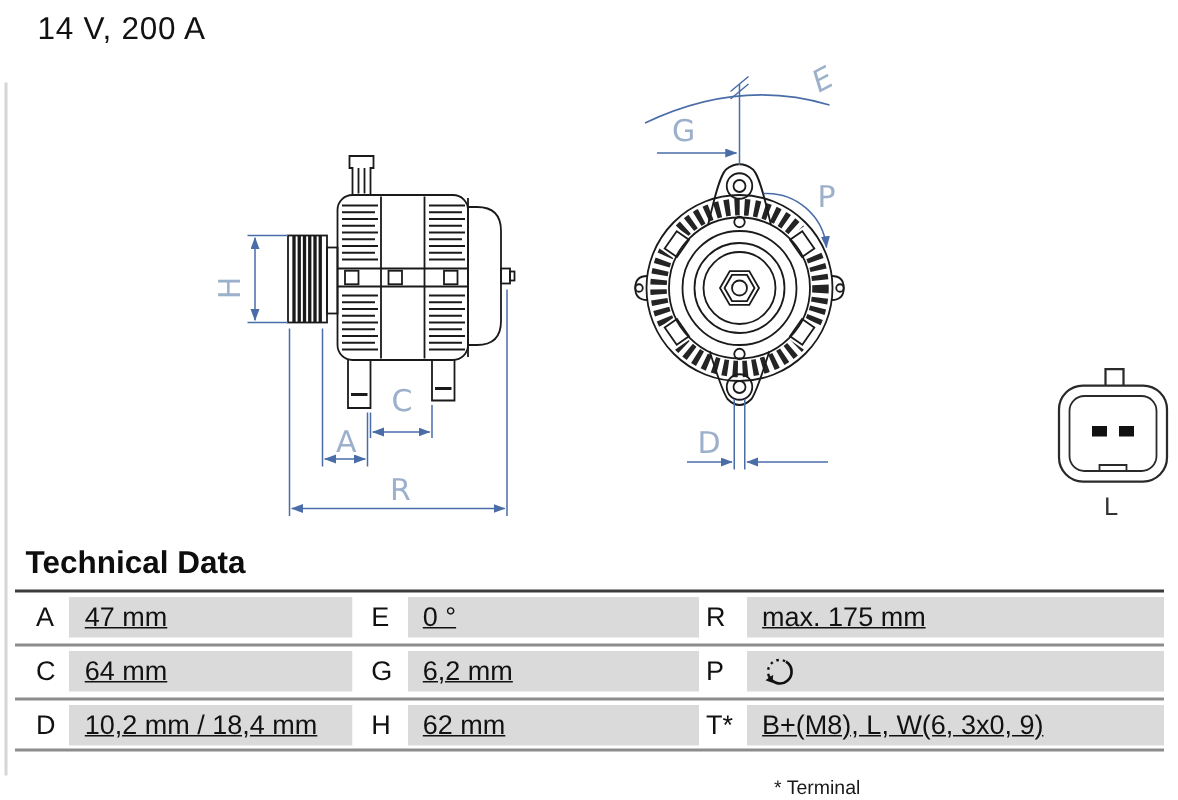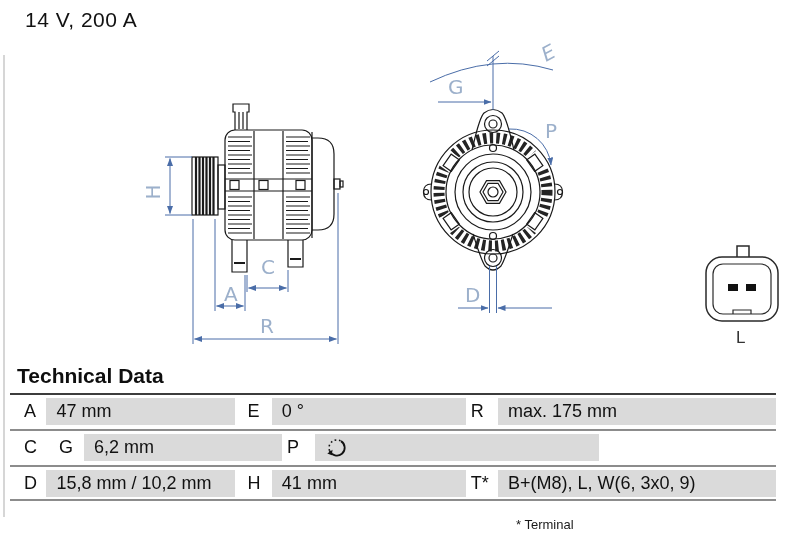"47 mm" .v { text-decoration: none -> underline }
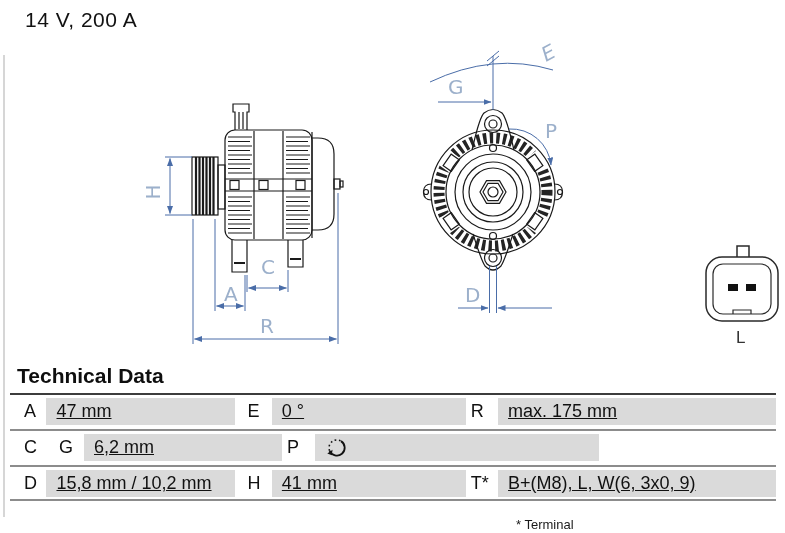"64 mm" div.cell { html: none -> <div>64 mm</div> }
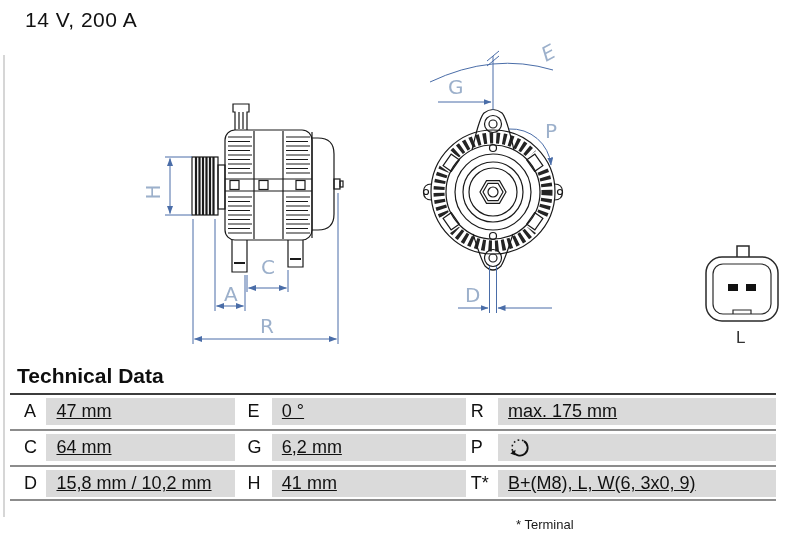"15,8 mm / 10,2 mm" div.cell { text: 15,8 mm / 10,2 -> 10,2 mm / 18,4 }
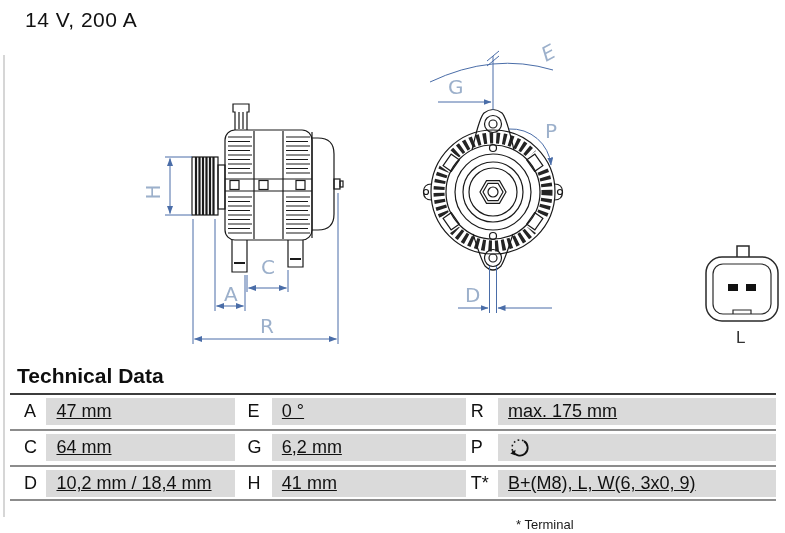"41 mm" div.cell { text: 41 -> 62 }
